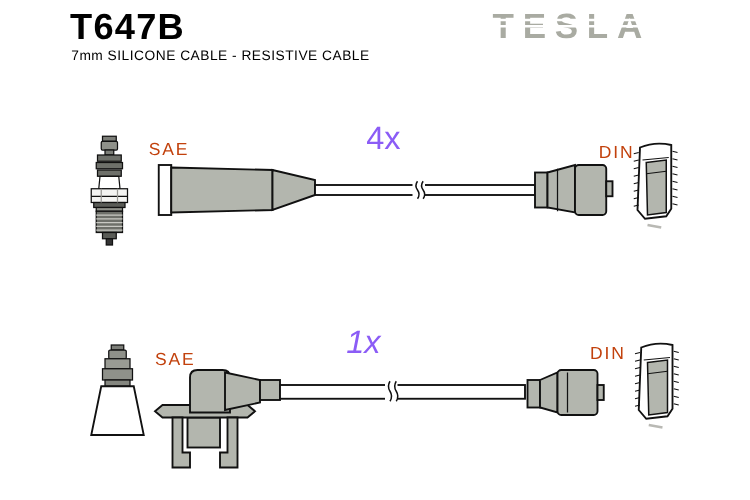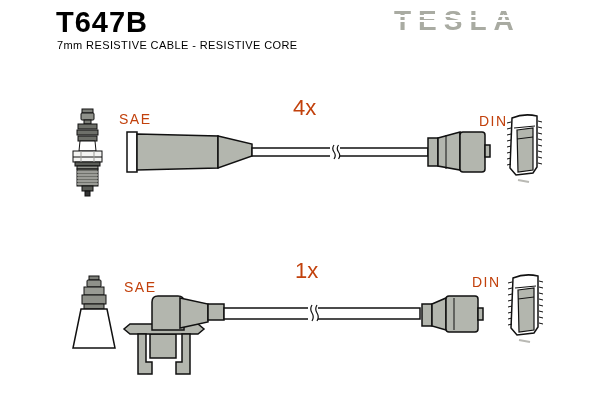"7mm RESISTIVE CABLE - RESISTIVE" div.abs { text: RESISTIVE CABLE - RESISTIVE CORE -> SILICONE CABLE - RESISTIVE CABLE }
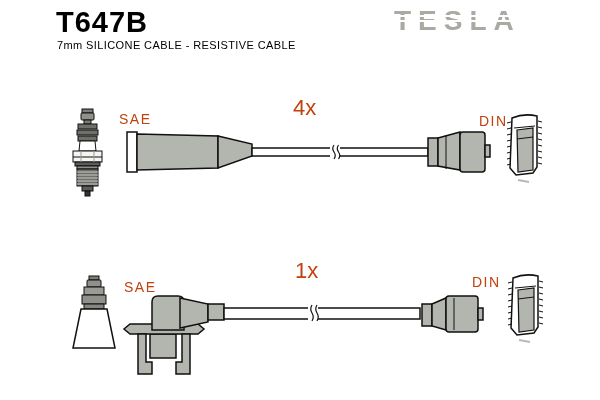"4x" .qty-label { color: #c2410c -> #8b5cf6; font-size: 22px -> 26px }
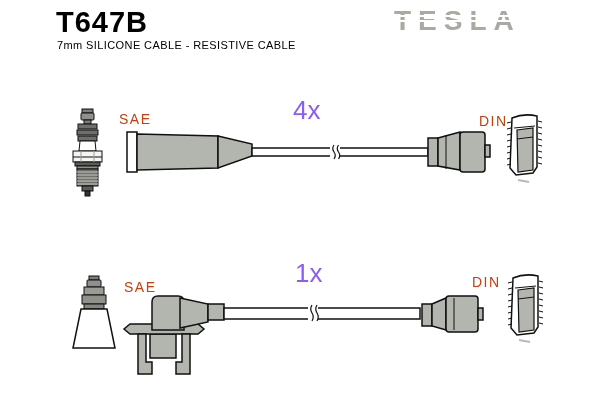"1x" #qty-2 { font-style: none -> italic; left: 295px -> 277px }
